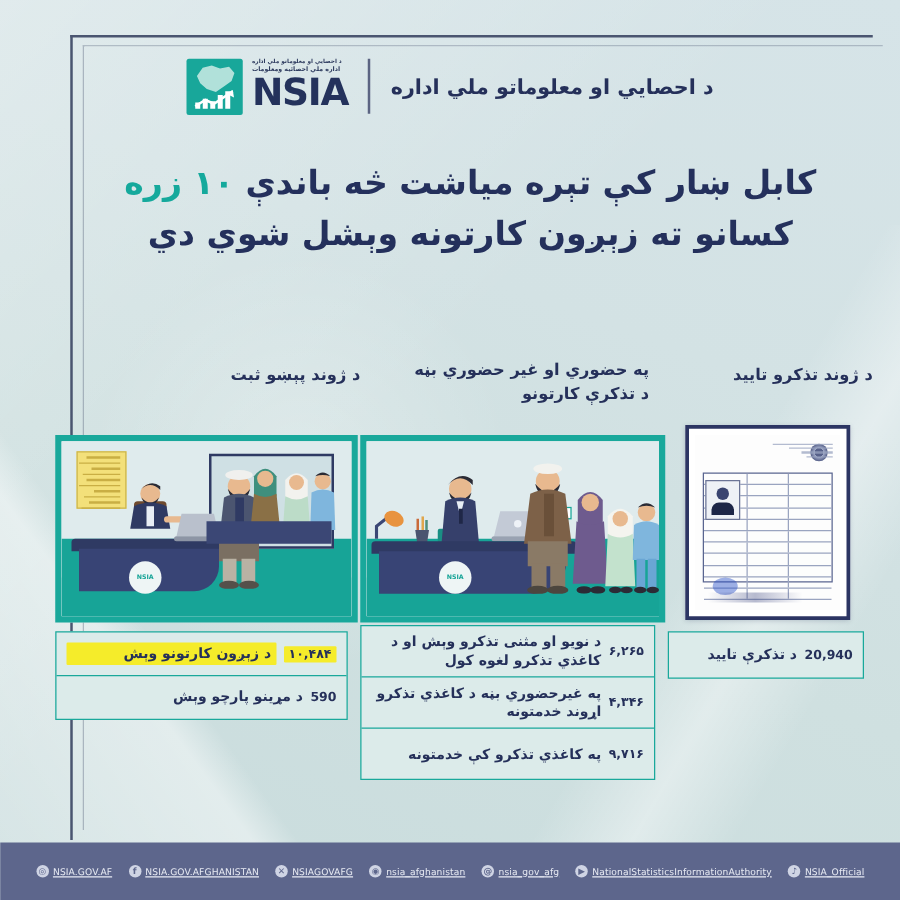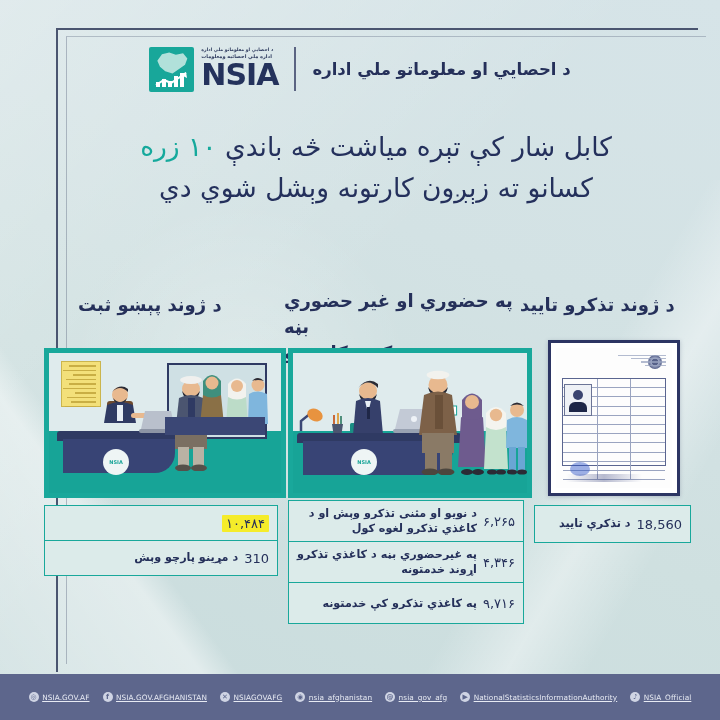"کابل ښار کې تېره میاشت" .title-line { font-weight: 400 -> 700 }
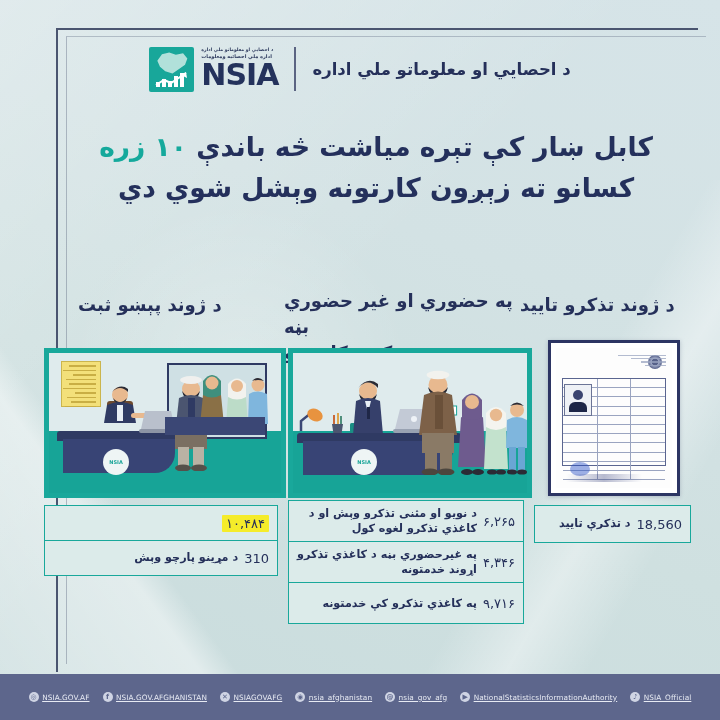"د ژوند پېښو ثبت" .sec-head { font-size: 18px -> 13px; text-align: left -> right }
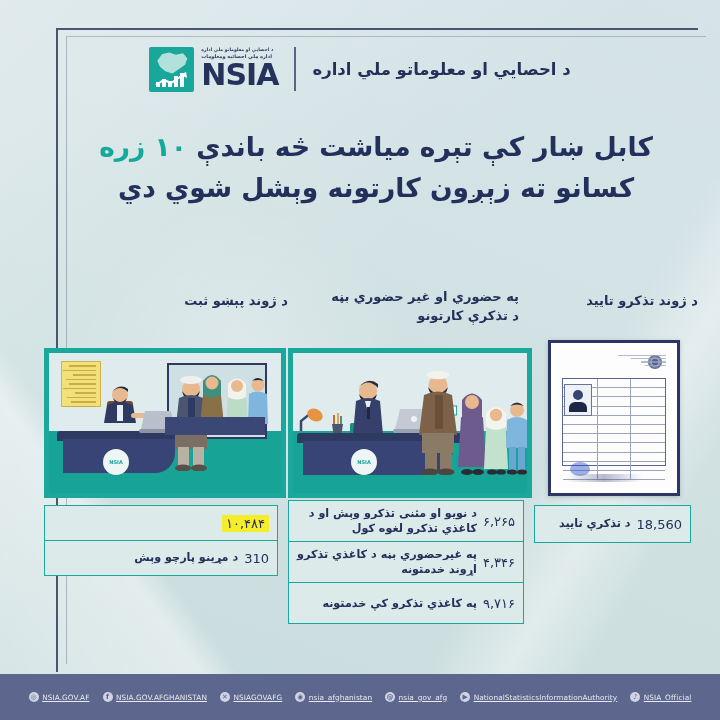"د زېږون کارتونو وېش" div.dlabel { html: none -> <div>د زېږون کارتونو وېش</div> }
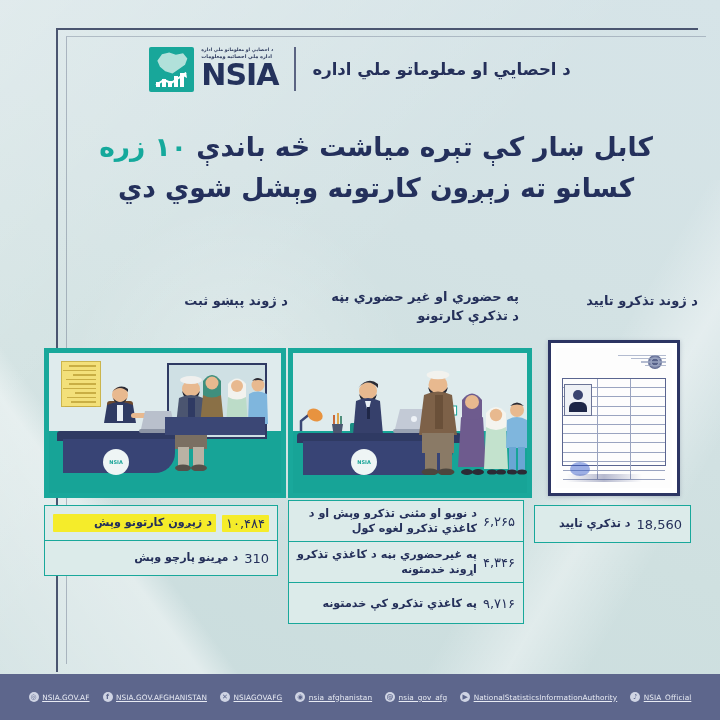"۱۰,۴۸۴" .dval { font-size: 13px -> 10px; font-weight: 400 -> 700 }
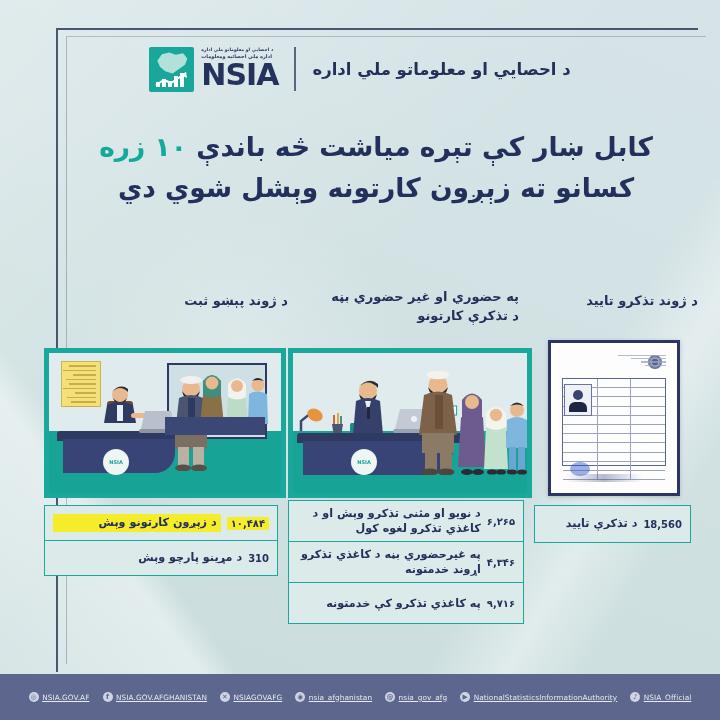"18,560" div.dval { text: 18,560 -> 20,940 }
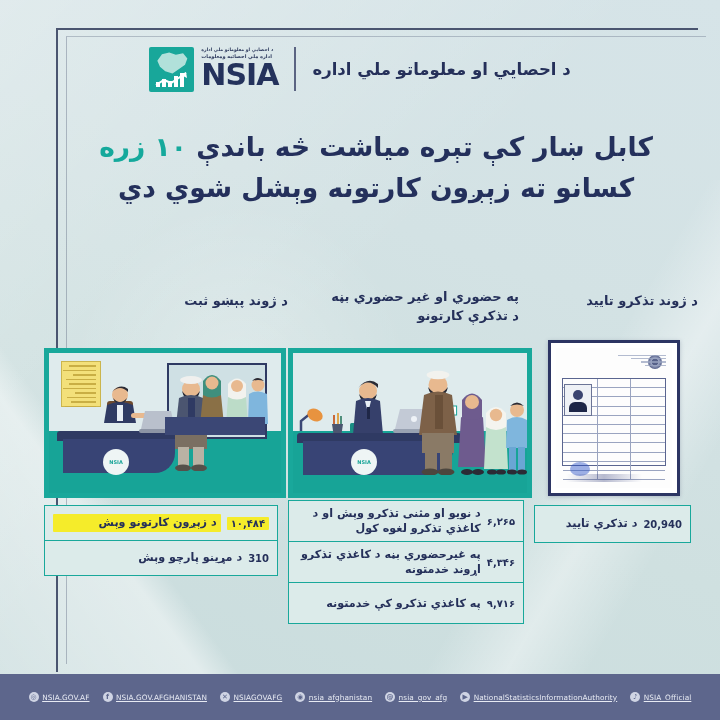"310" div.dval { text: 310 -> 590 }
